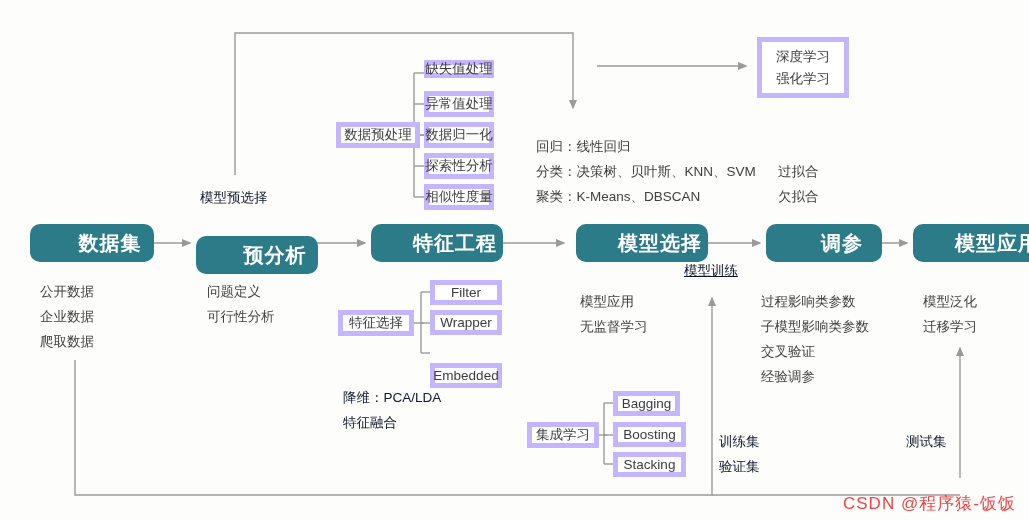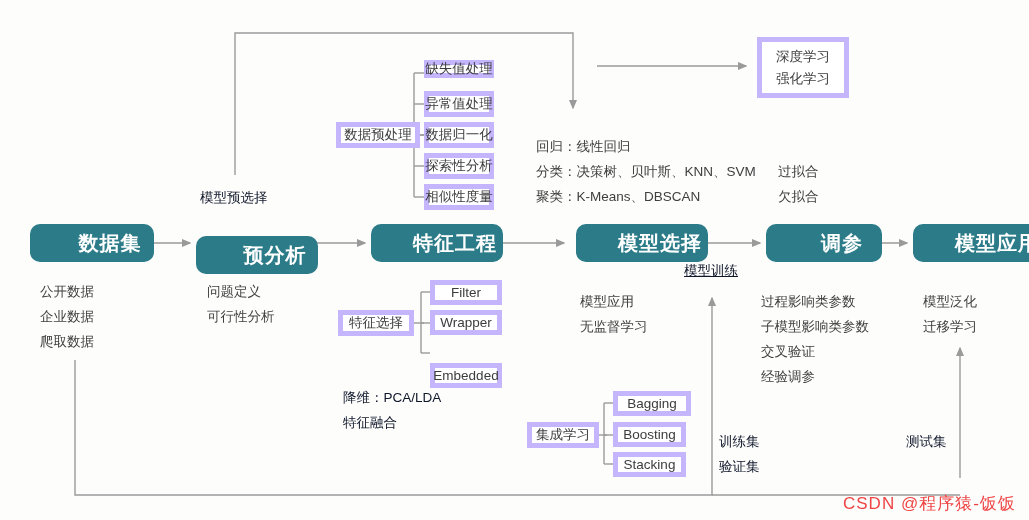"Bagging" div.tbox { width: 78px -> 67px }
